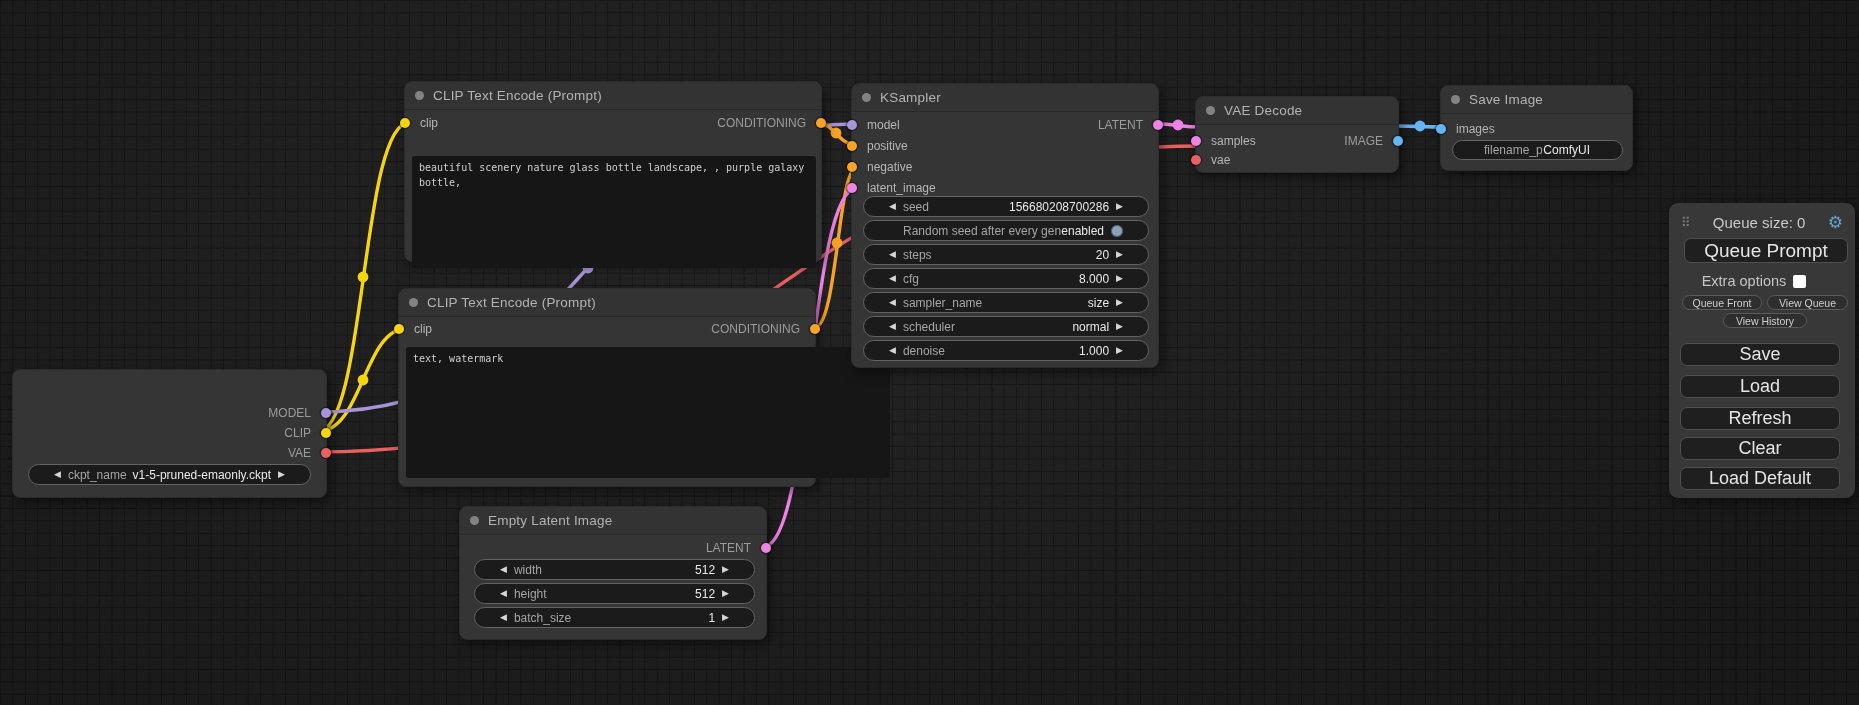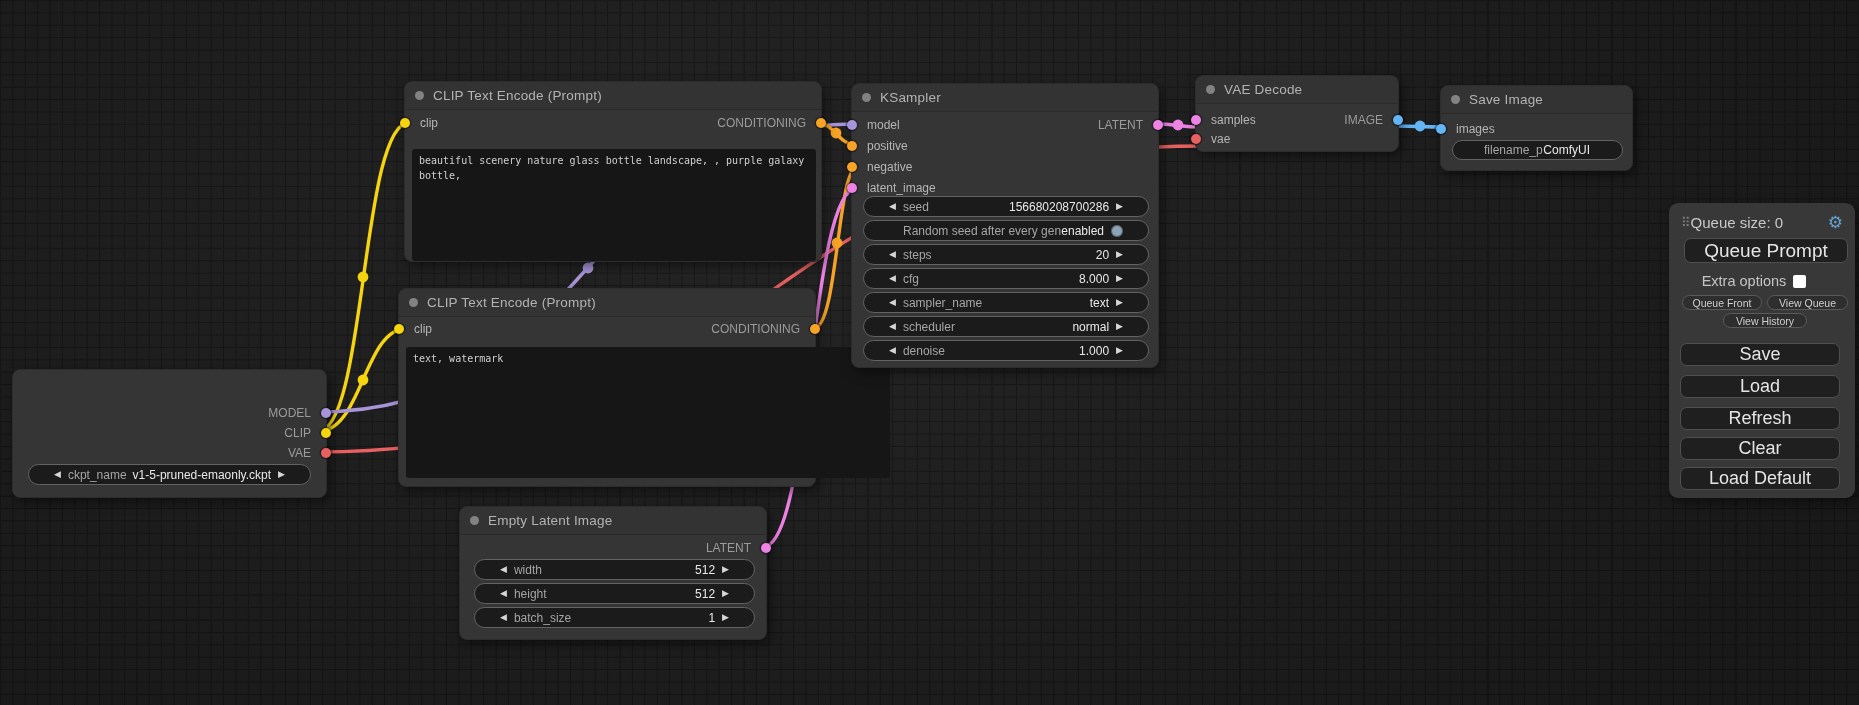"VAE Decode" div.node { top: 75px -> 96px }
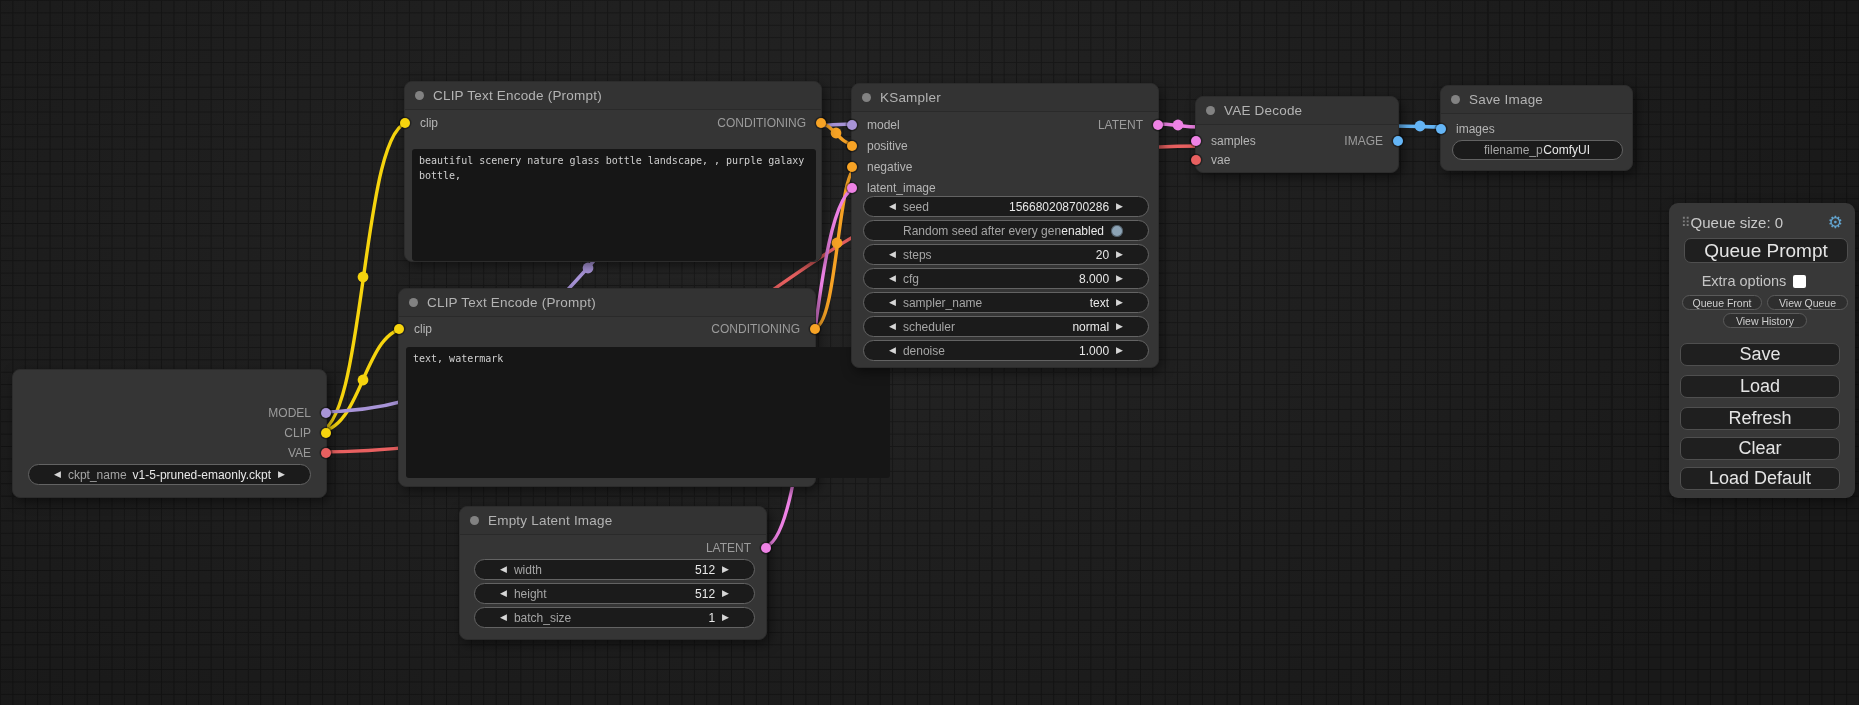"beautiful scenery nature glass bottle" div.prompt-text { top: 67px -> 74px }
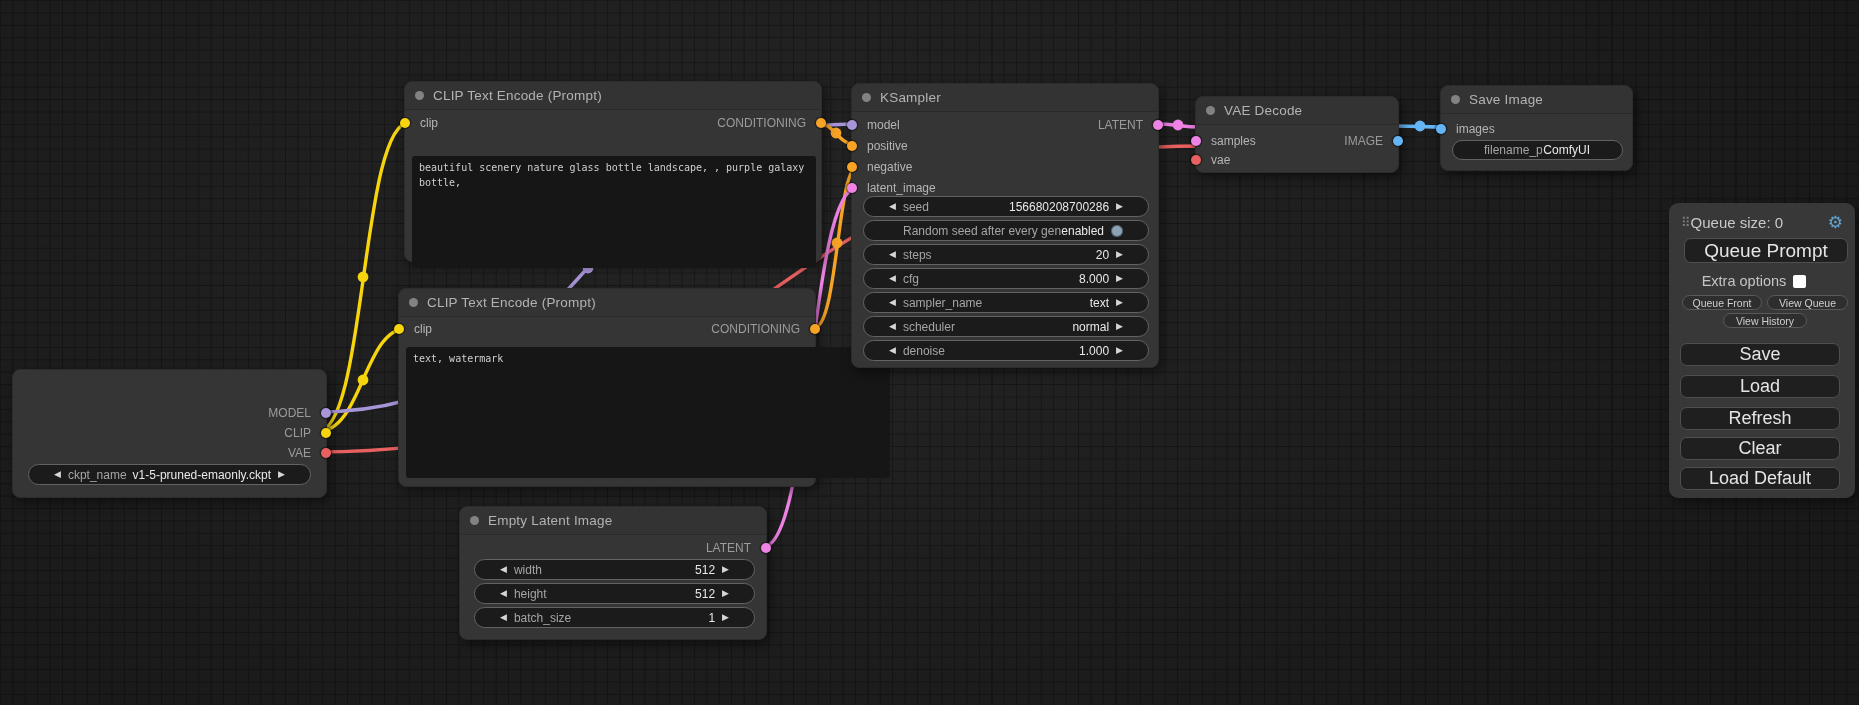"Queue size: 0" .qsize { text-align: left -> center }
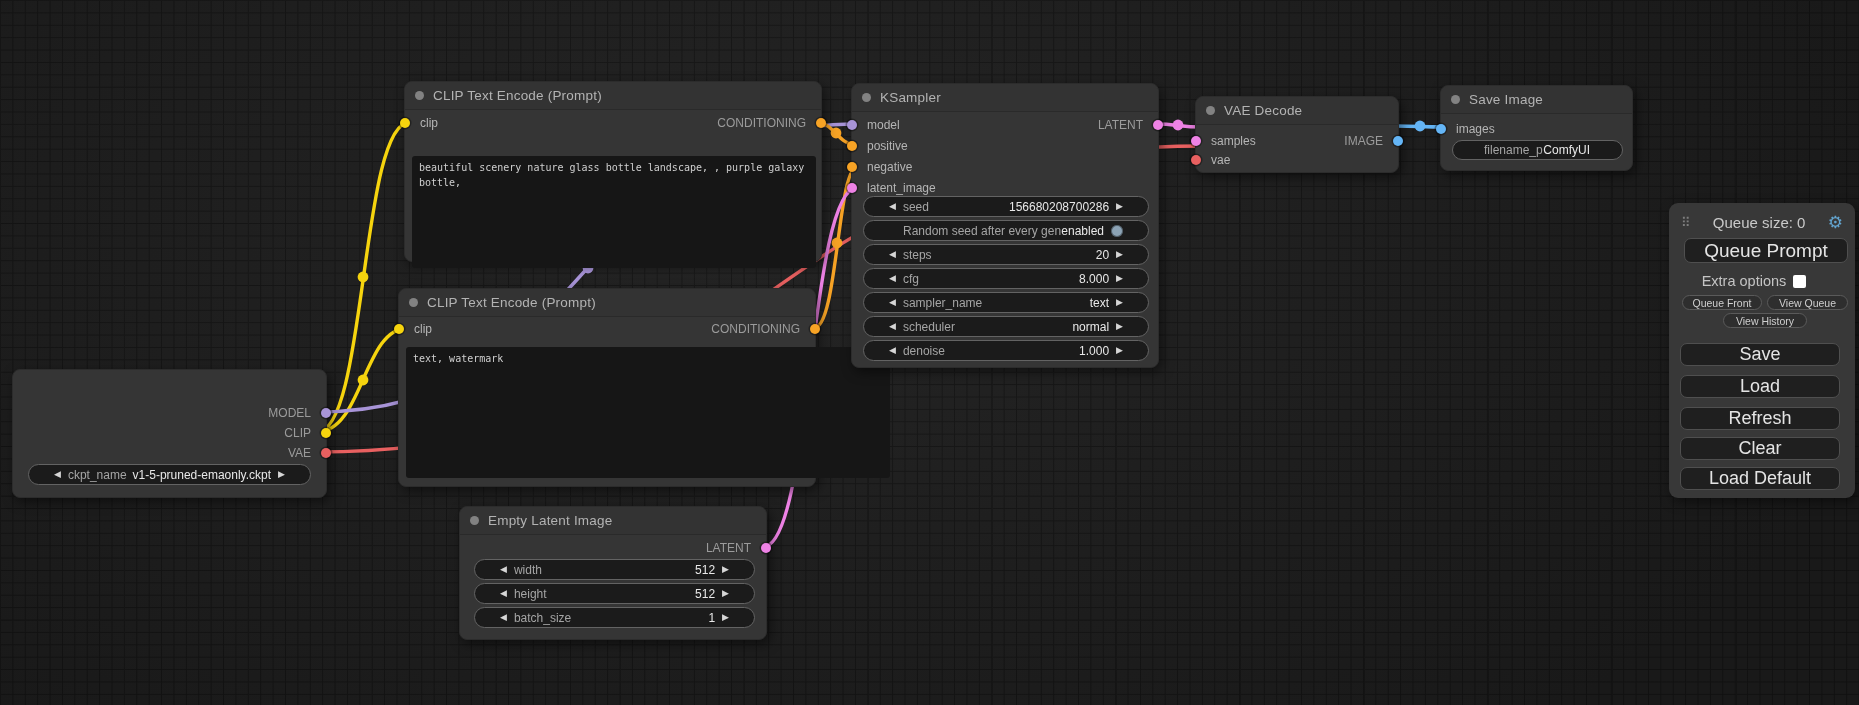"text" span.wvalue { text: text -> size }
